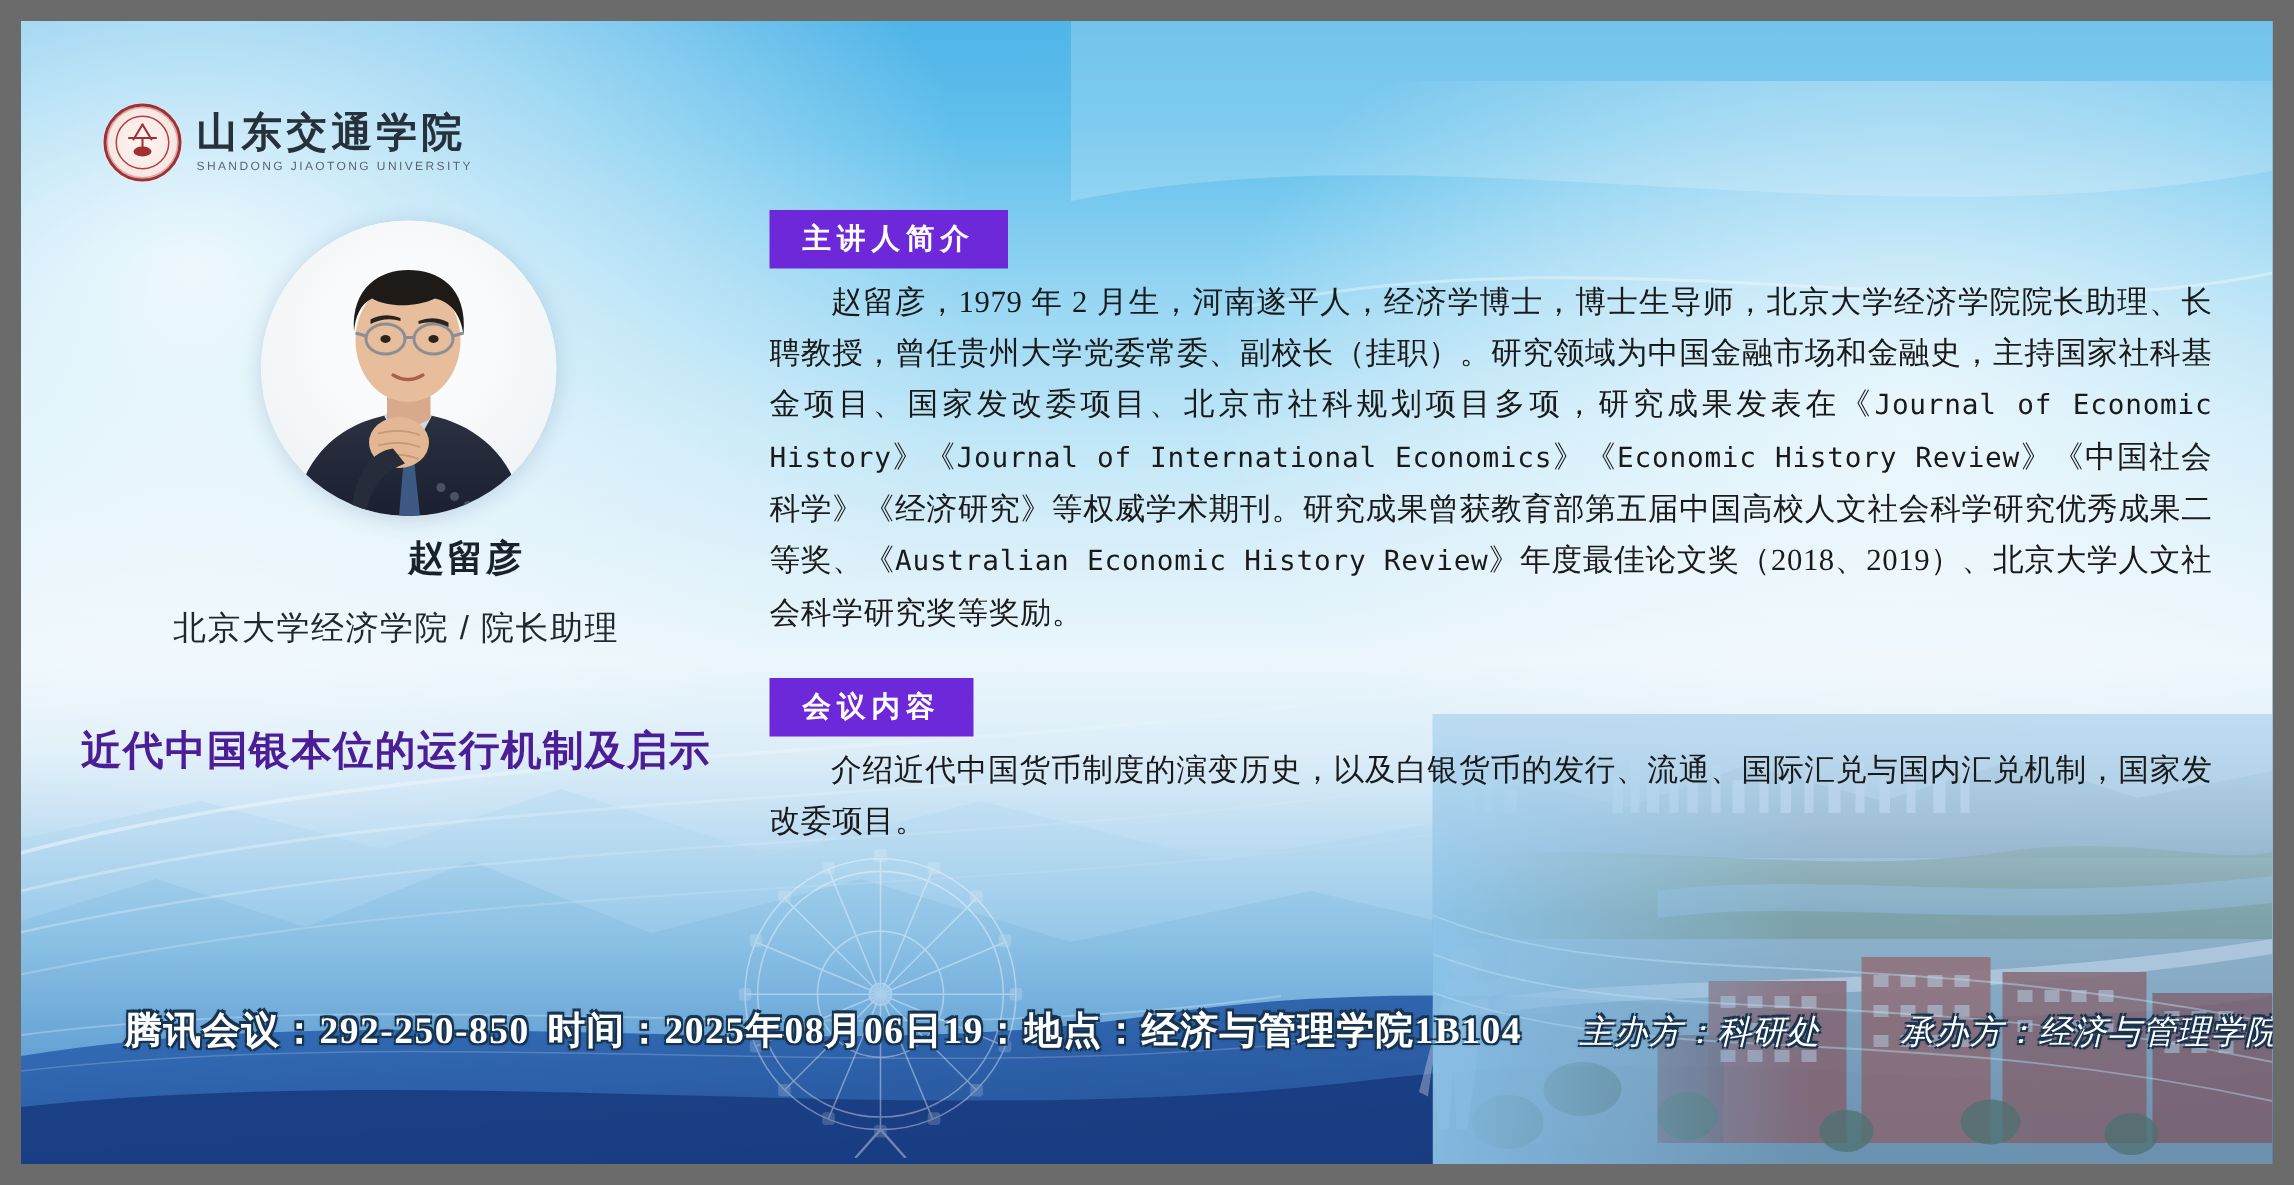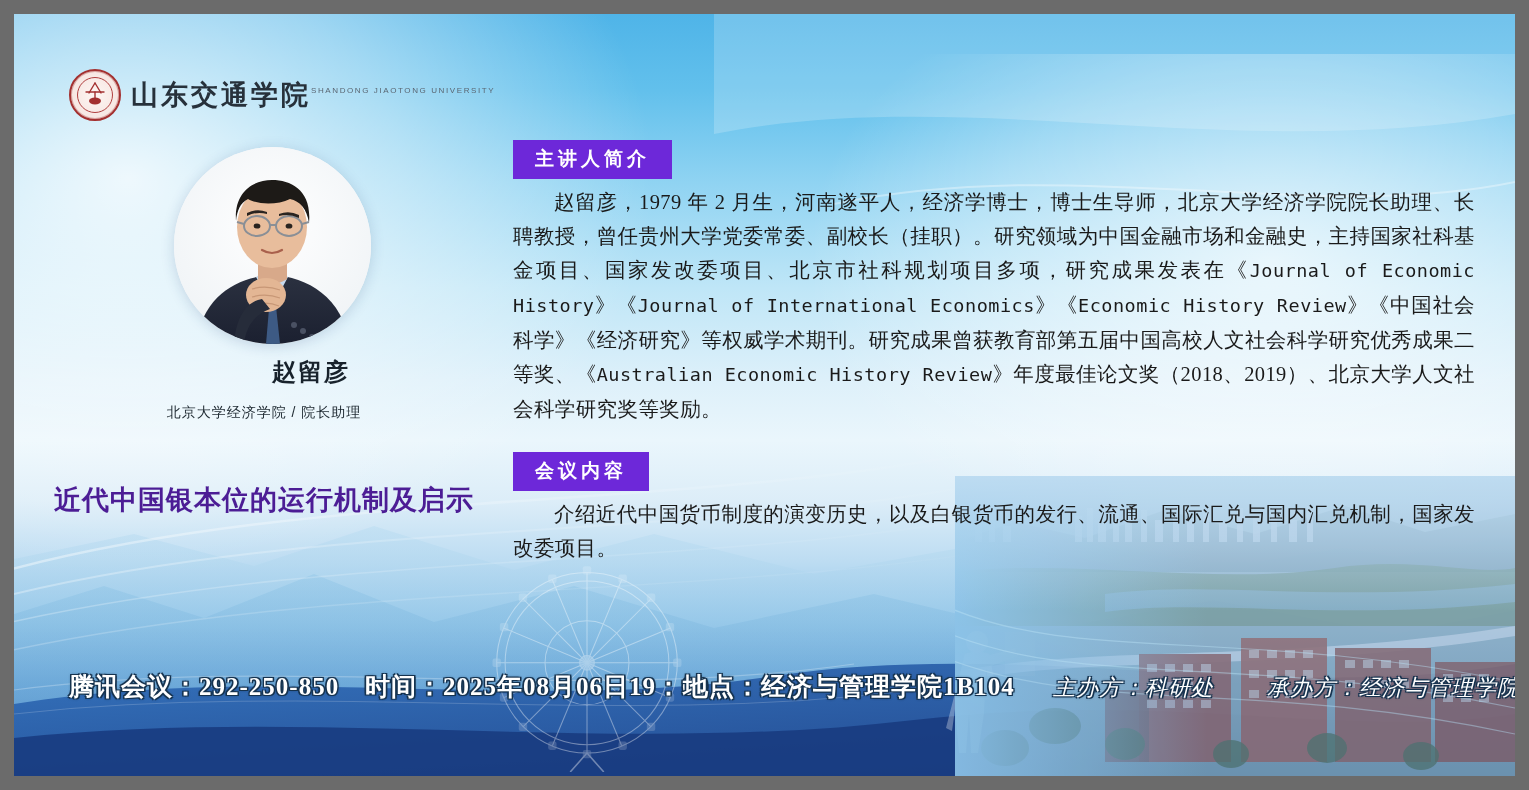"山东交通学院" .logo-text { flex-direction: none -> column }
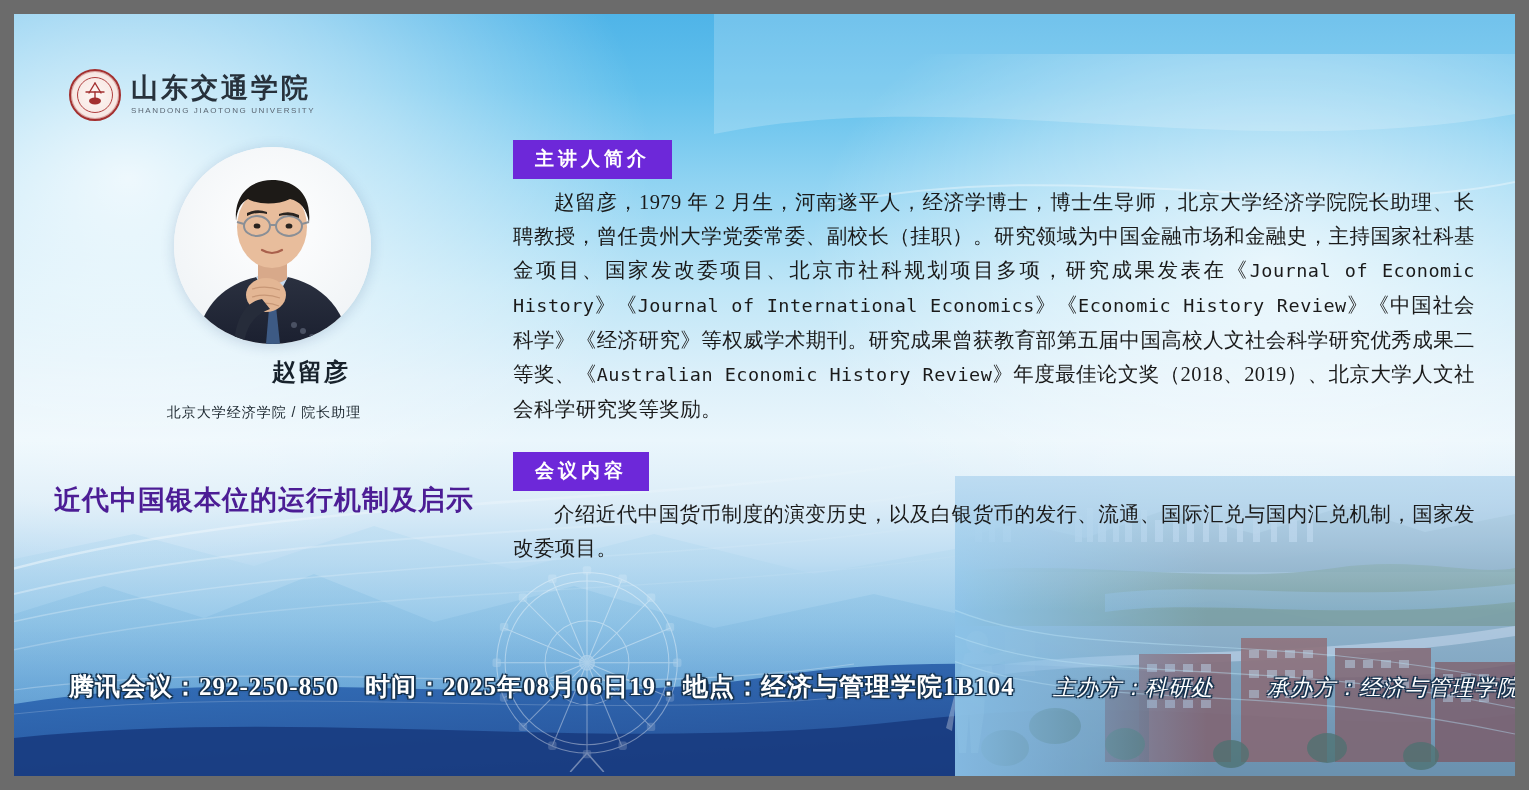"北京大学经济学院 / 院长助理" #speaker-affil { font-size: 14px -> 22px }
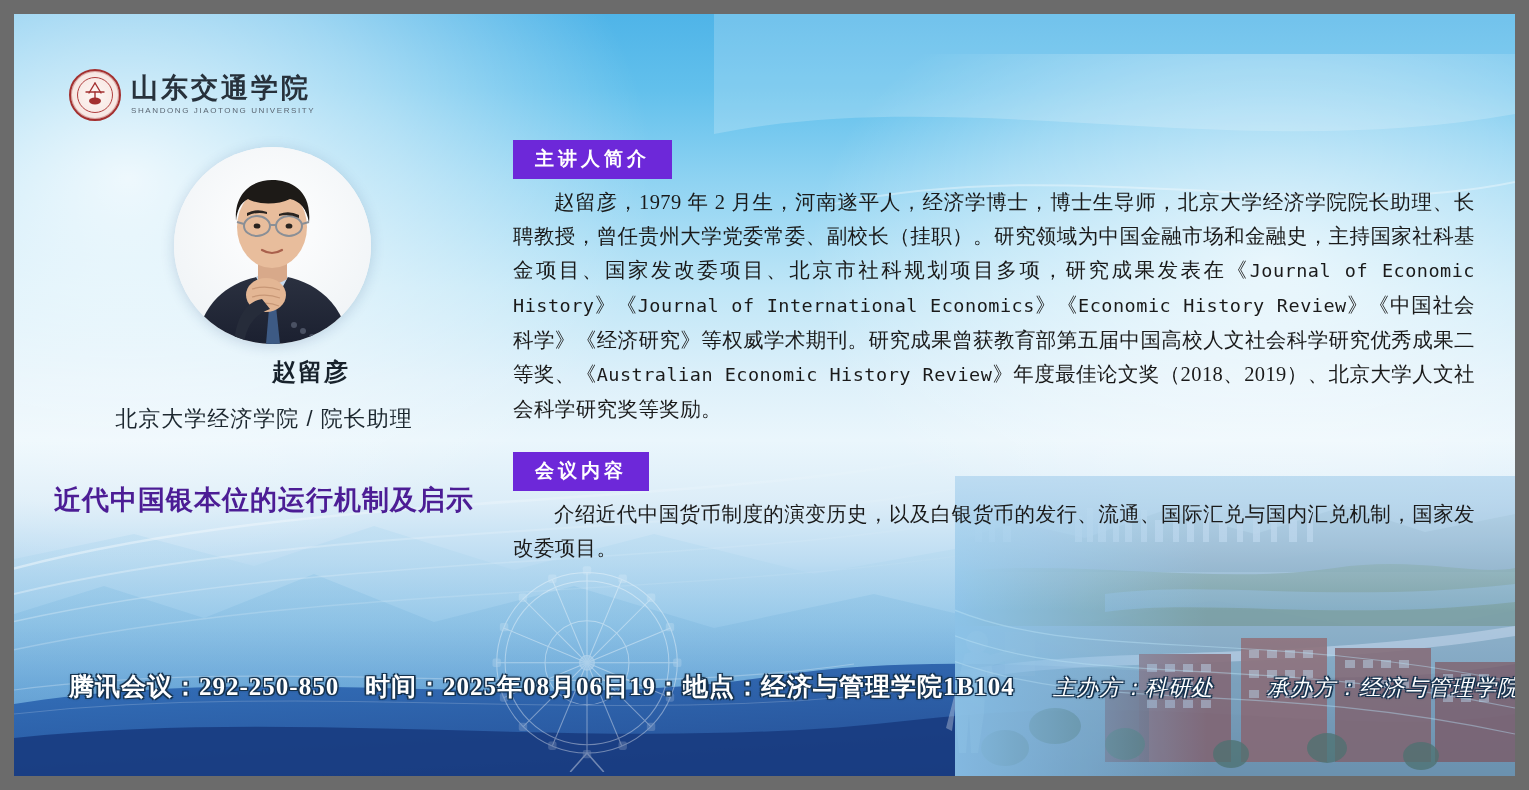"腾讯会议：292-250-850" #foot-meeting { left: 55px -> 69px }
